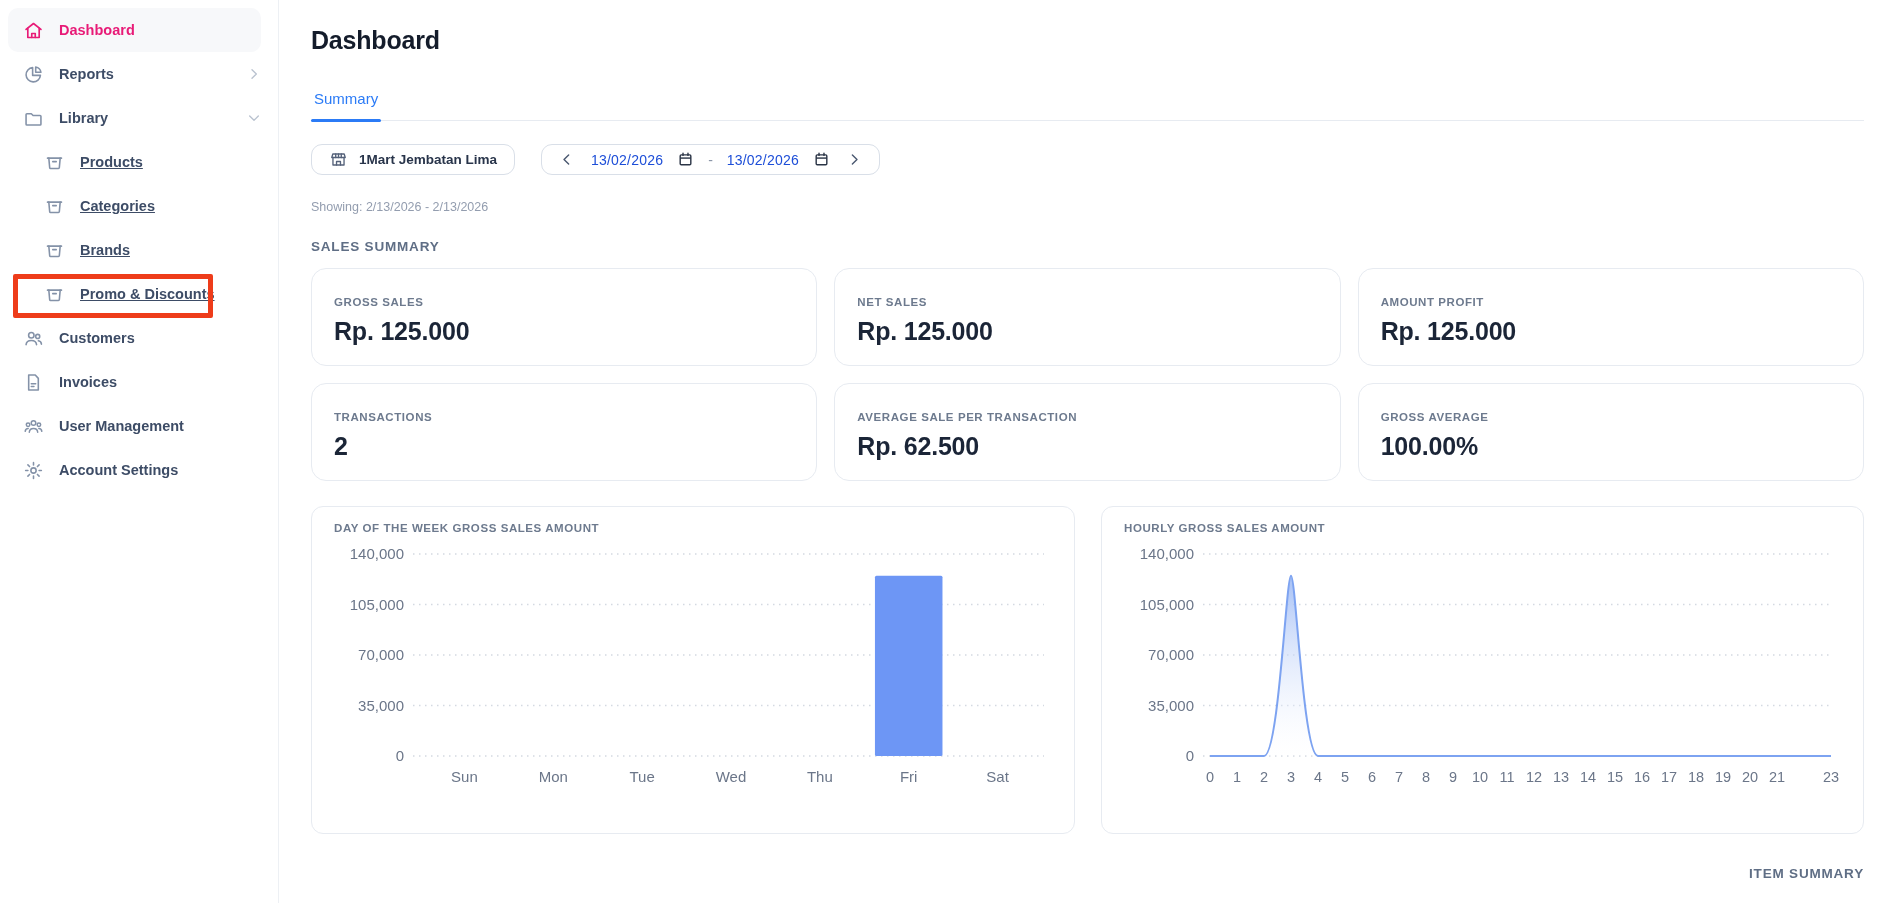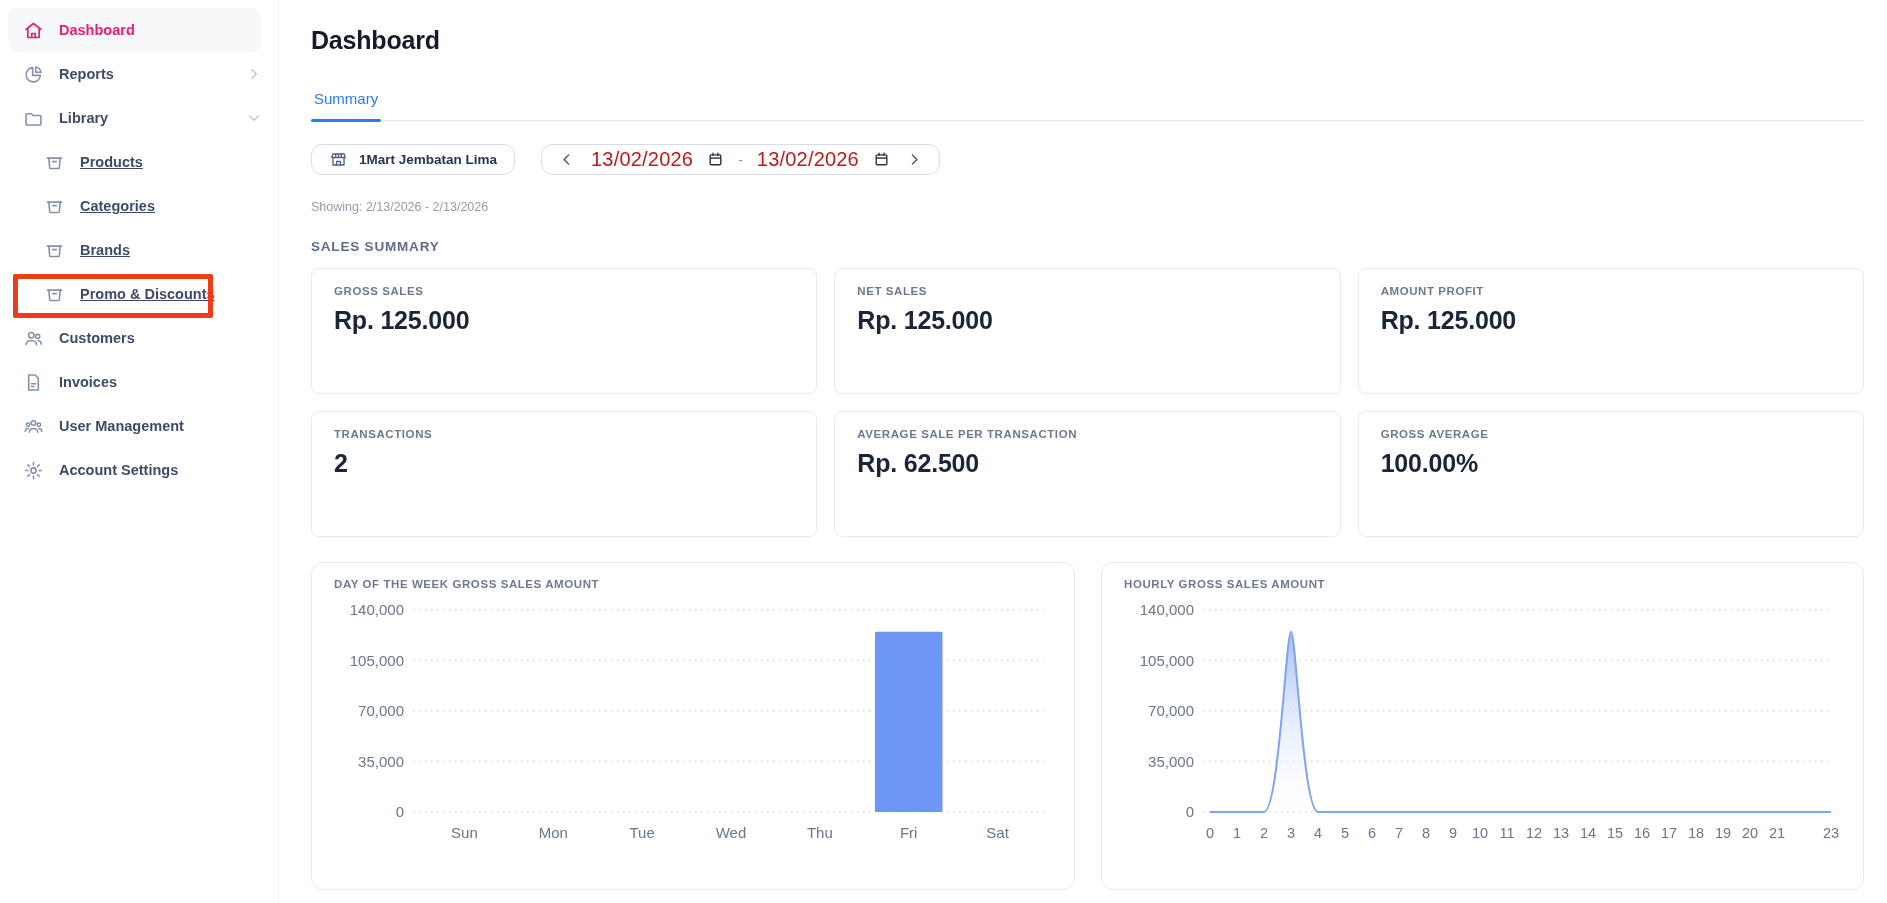"13/02/2026" .date-value { color: #b91c1c -> #1d4ed8; font-size: 20px -> 14px }
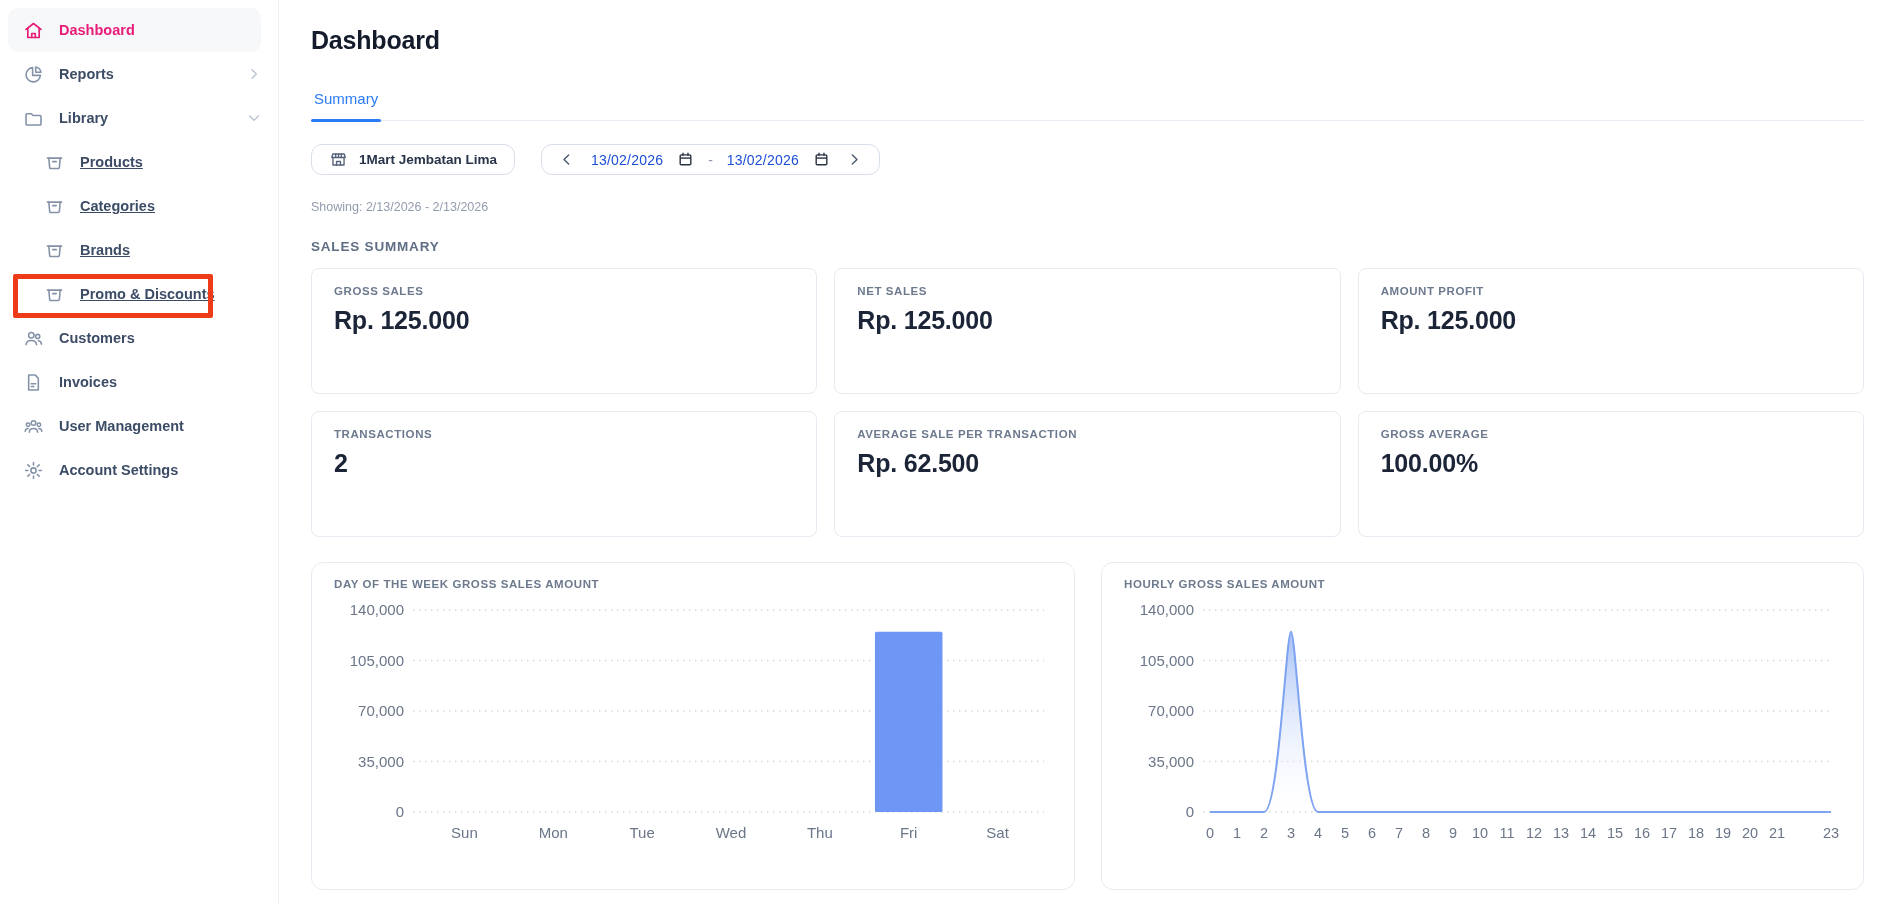"GROSS SALES" .stat-card { border-radius: 8px -> 15px; height: 126px -> 98px; padding: 16px 22px -> 27px 22px }
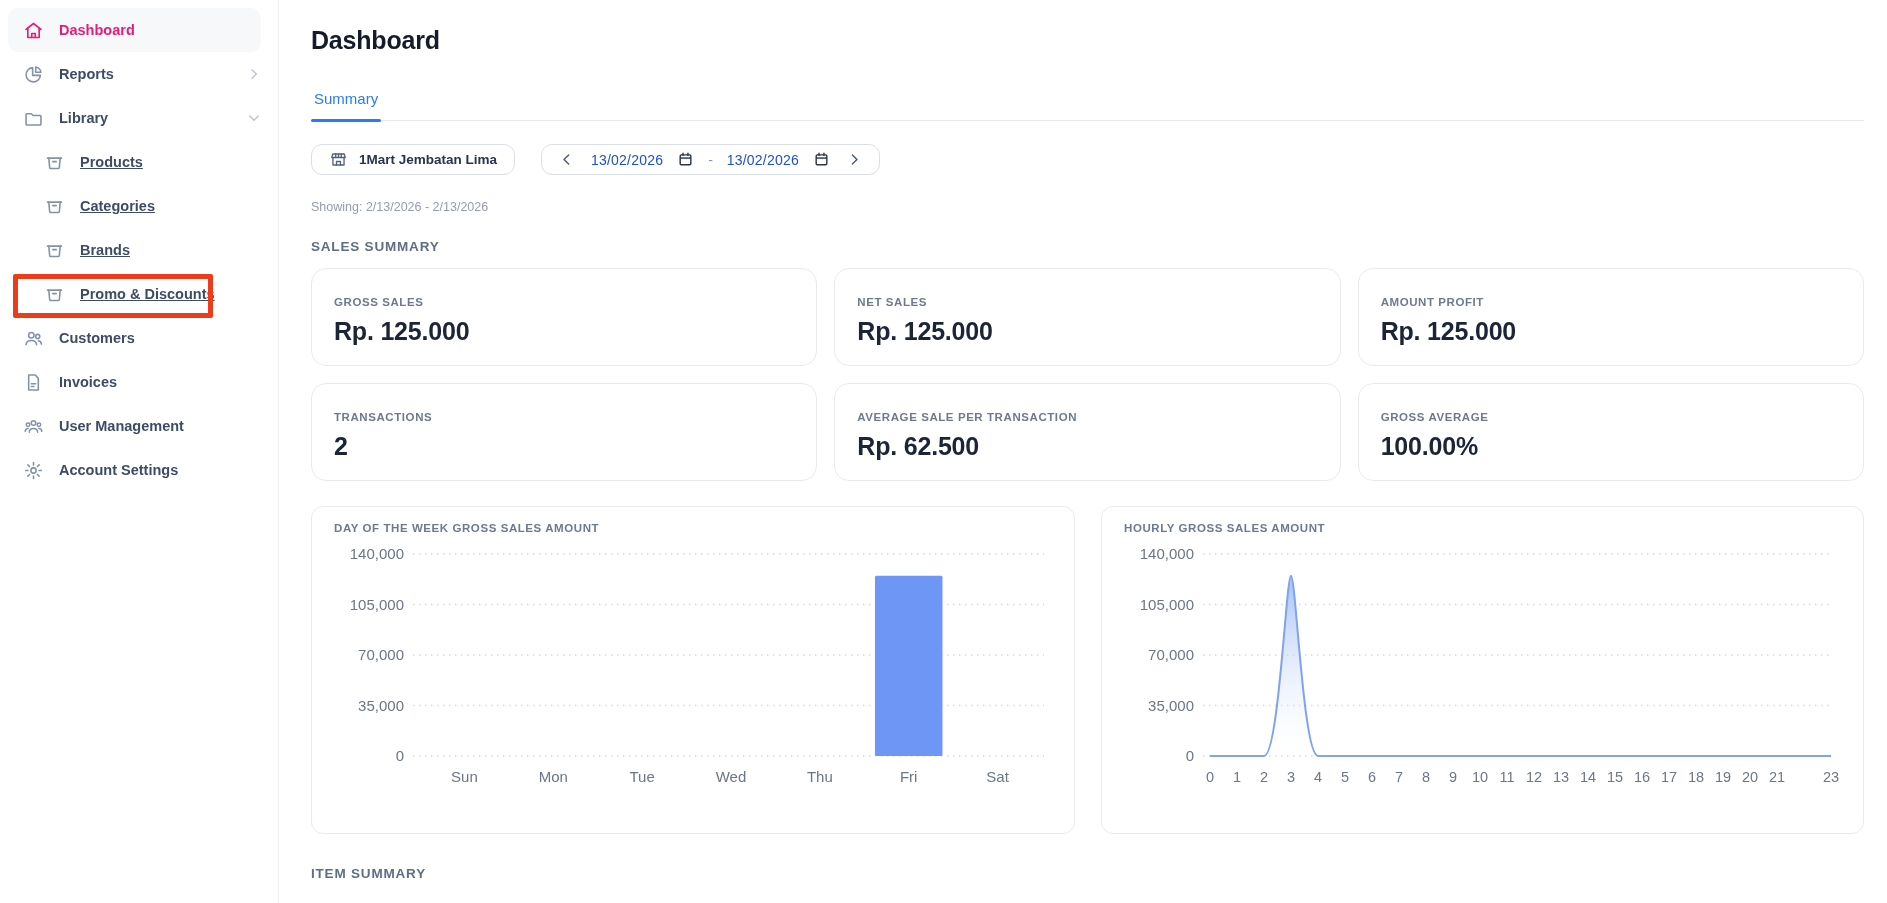"ITEM SUMMARY" .item-summary { text-align: none -> right }
